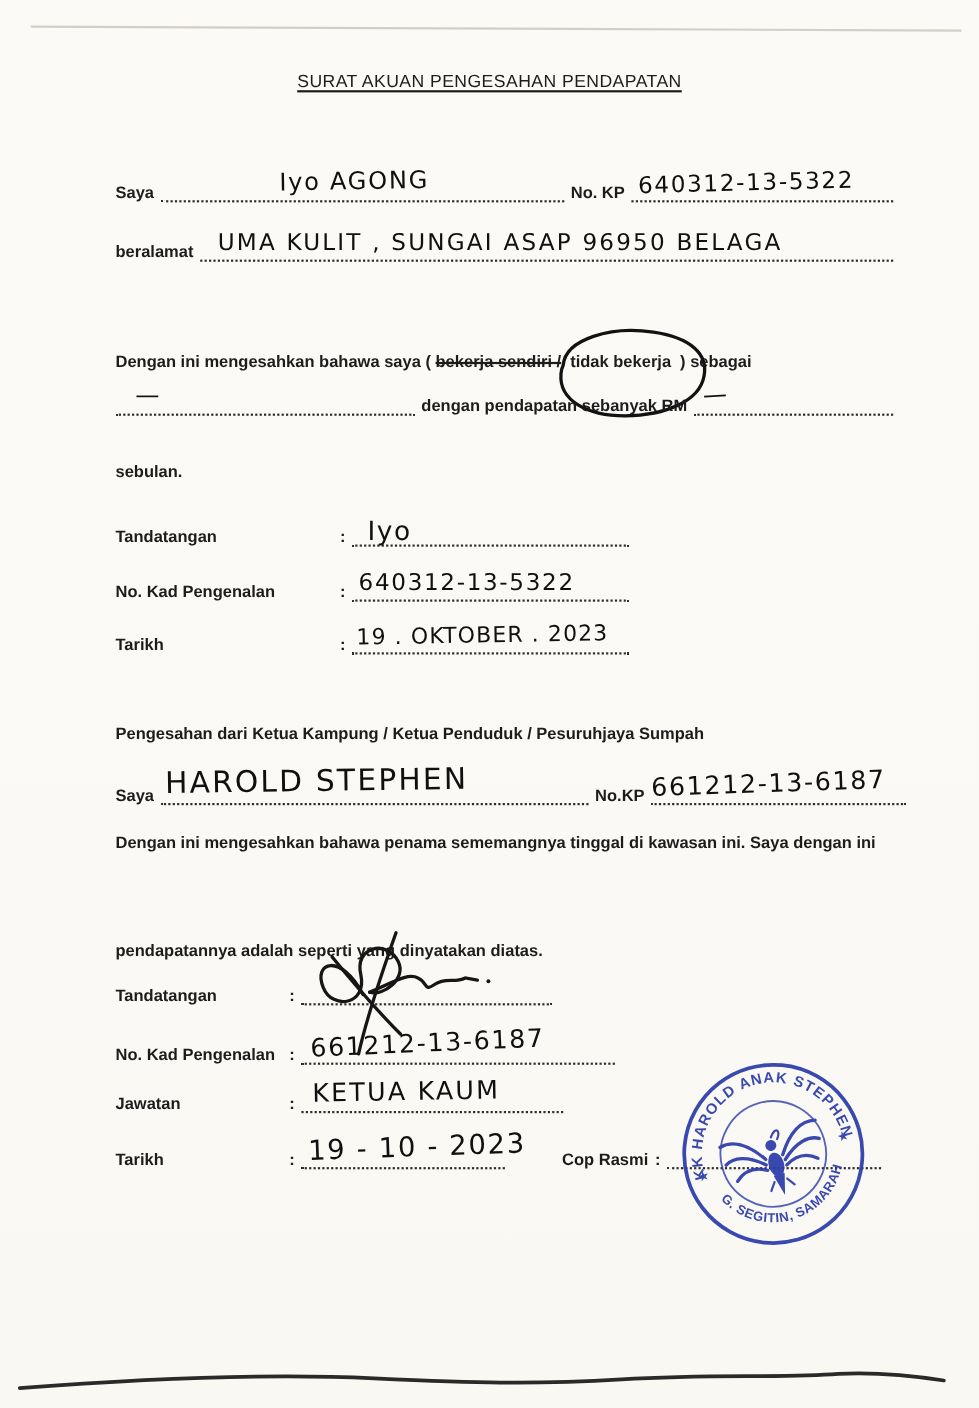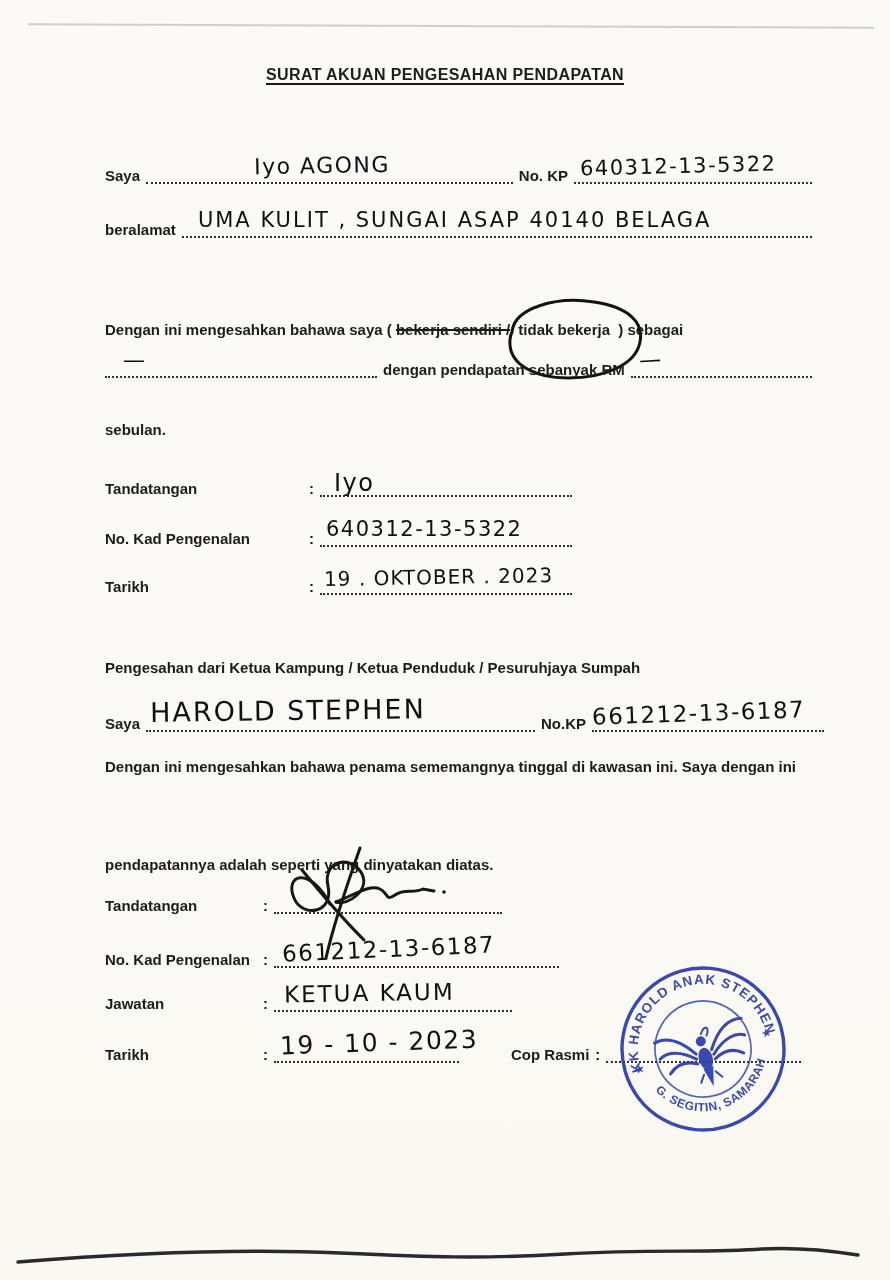"SURAT AKUAN PENGESAHAN PENDAPATAN" .title { font-weight: 700 -> 400 }
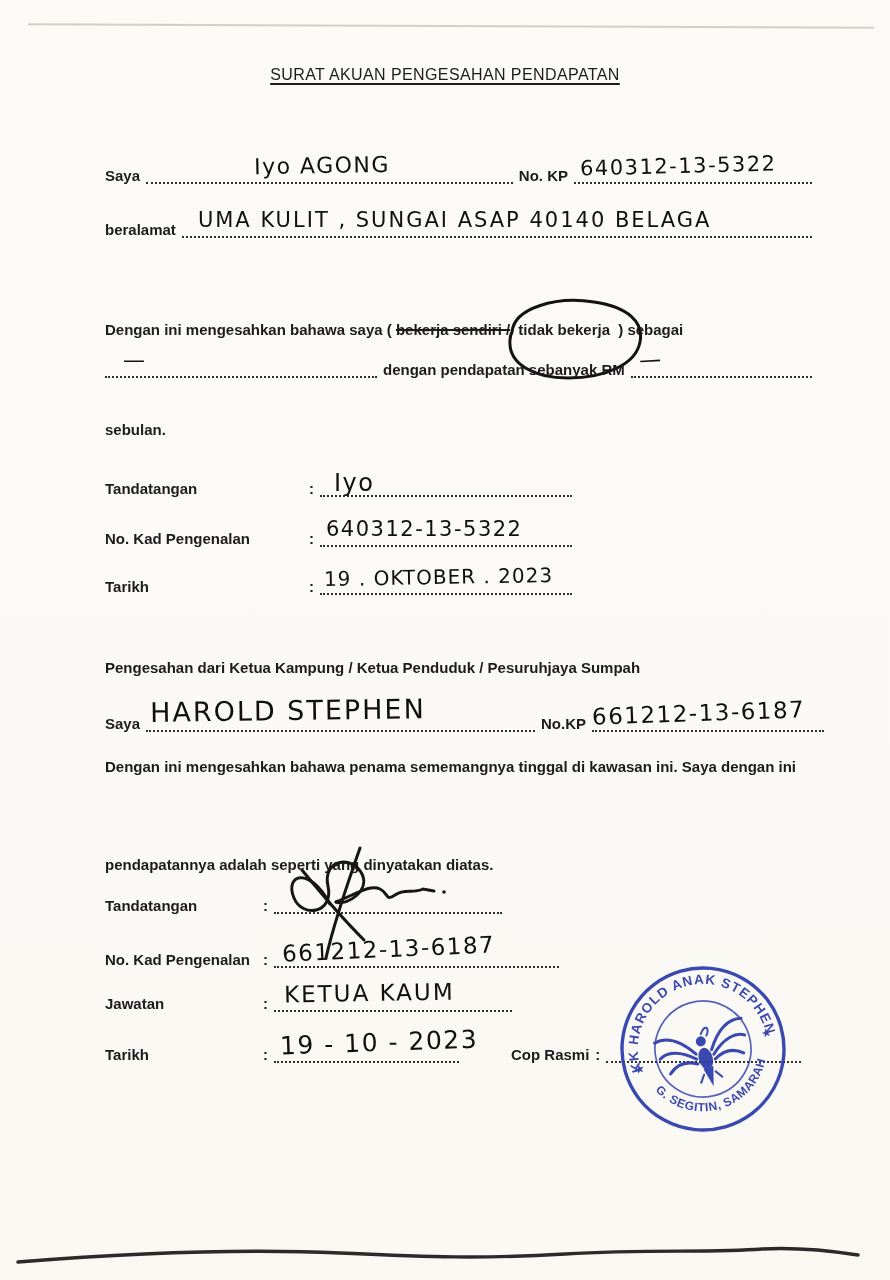"UMA KULIT , SUNGAI ASAP" span.hw { text: 40140 -> 96950 }
